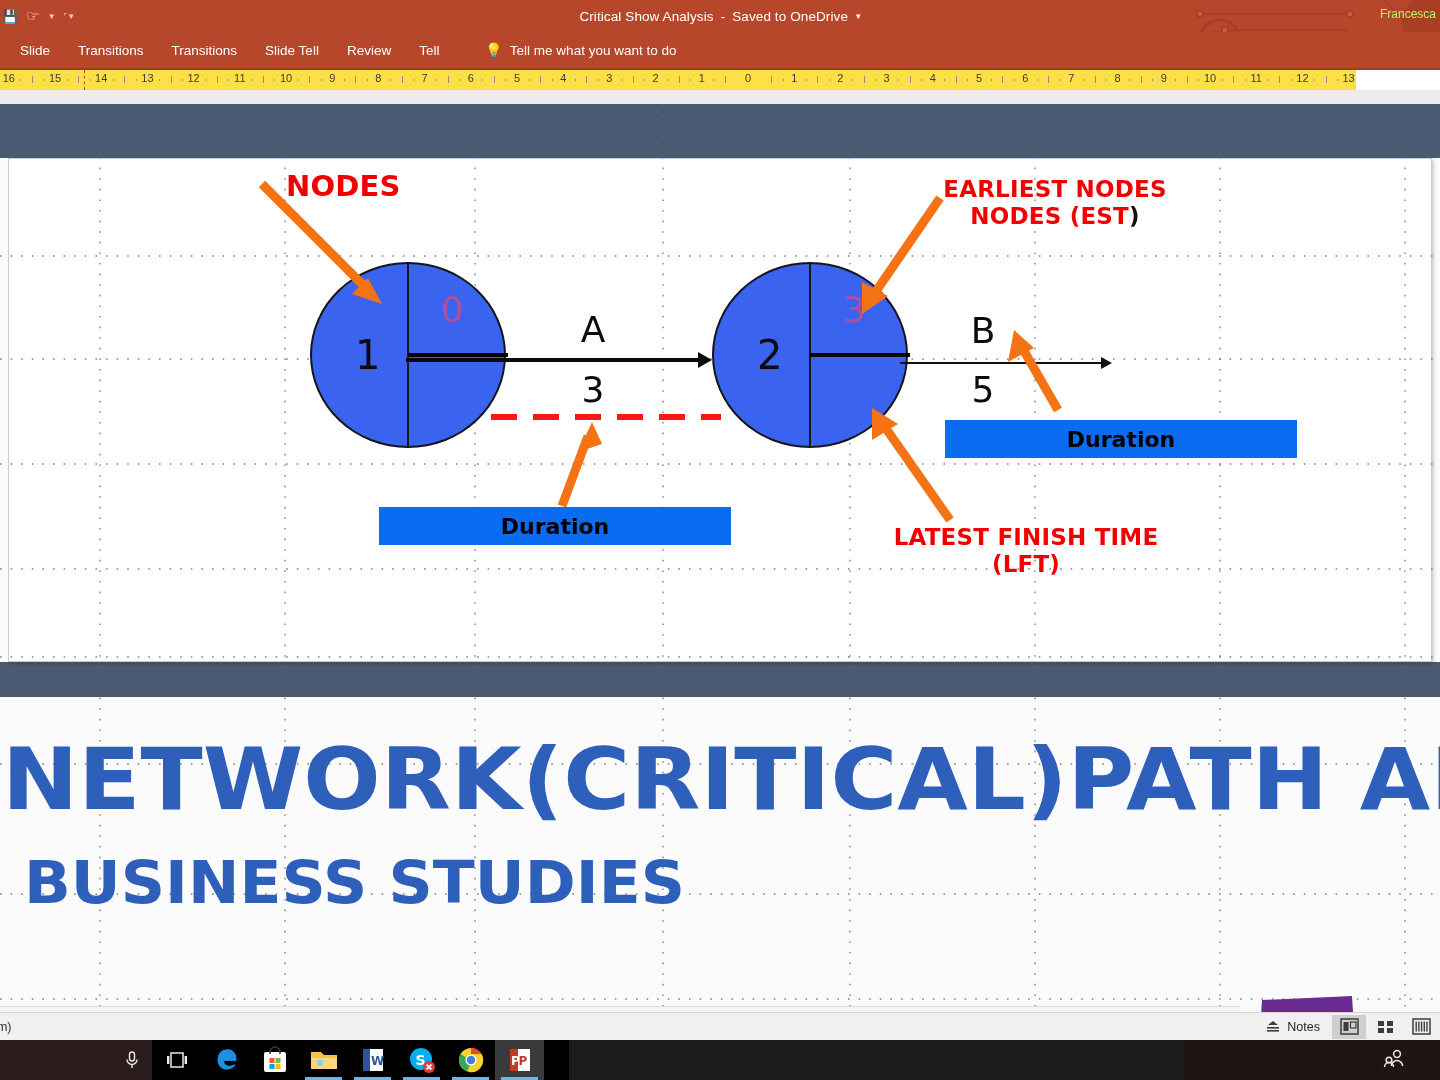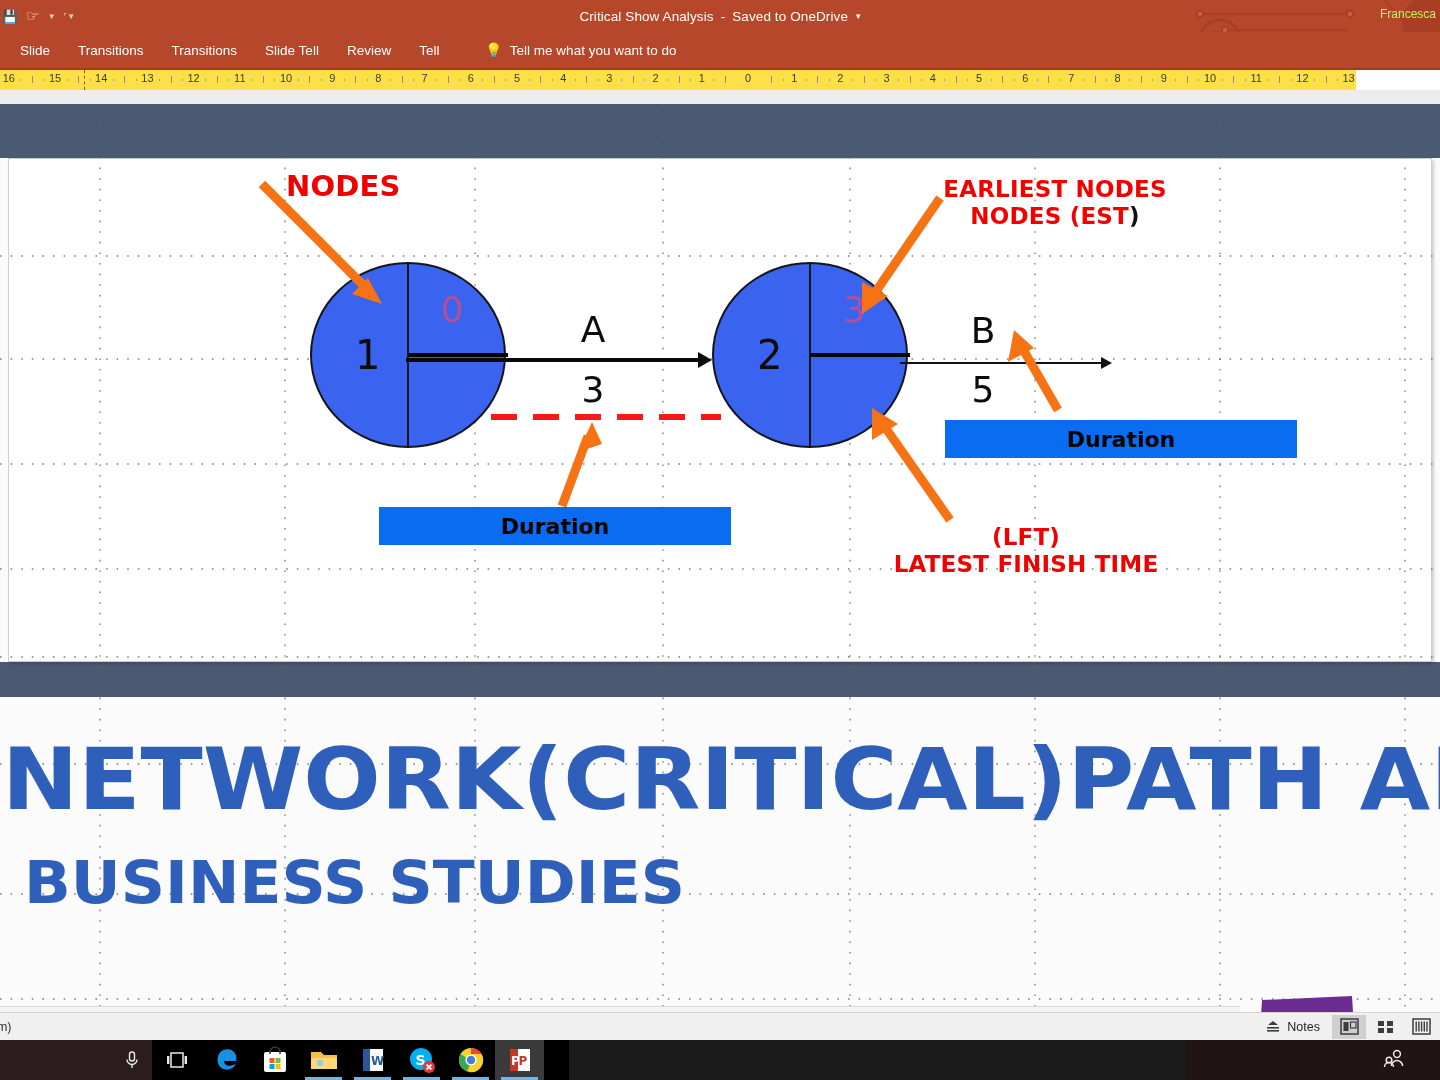"(LFT)" div { order: before "LATEST FINISH TIME" -> after "LATEST FINISH TIME" }
